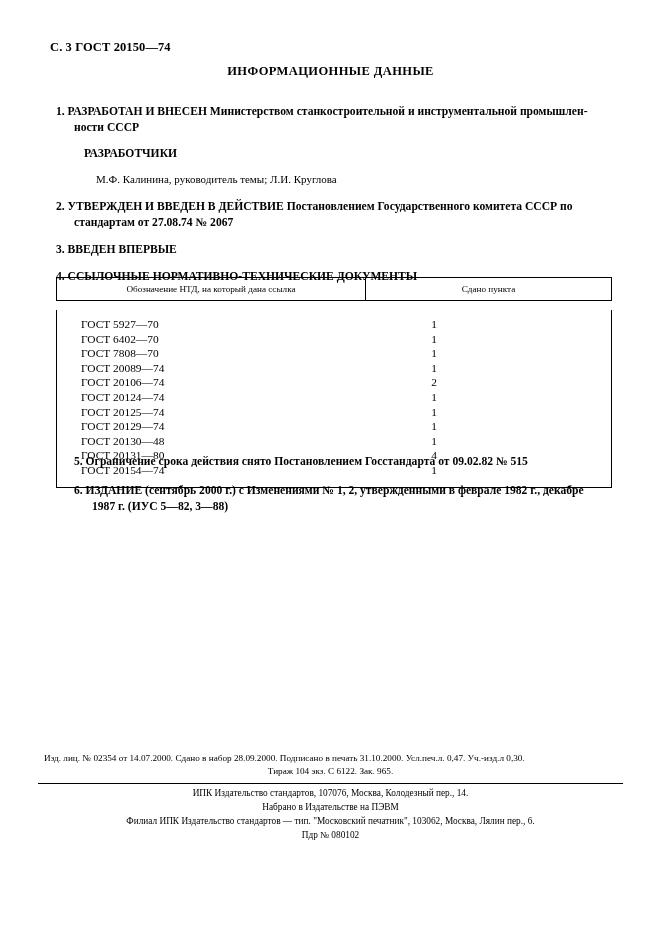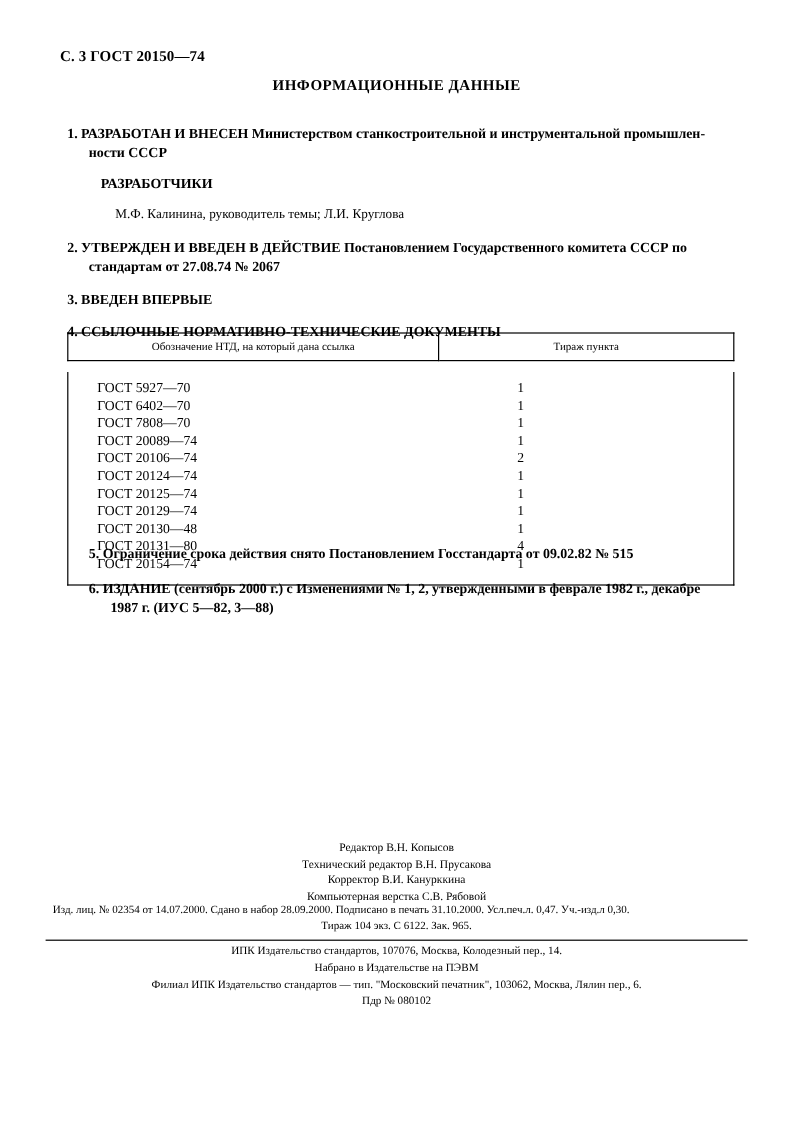"Тираж пункта" th { text: Тираж -> Сдано }
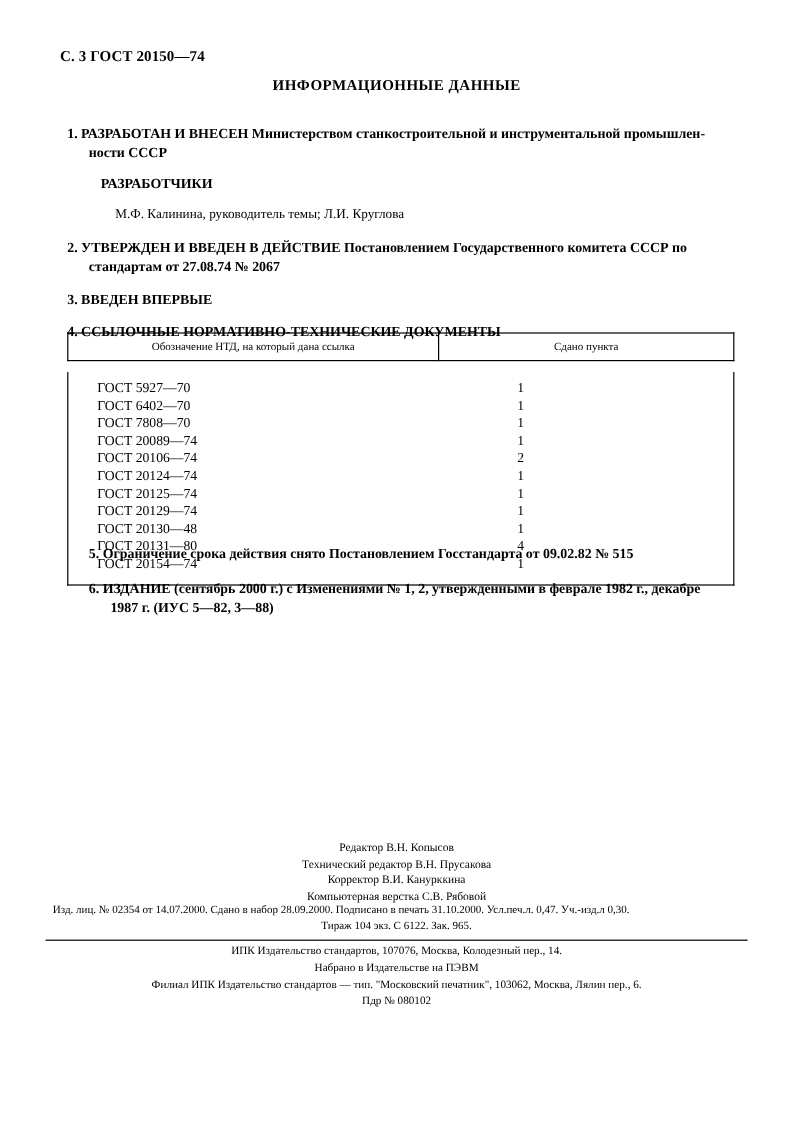"Редактор В.Н. Копысов" div.credits { html: <div> <div>Редактор В.Н. Копысов</div> <div>Технический редактор В.Н. Прусакова</div> <div>Корректор В.И. Канурккина</div> <div>Компьютерная верстка С.В. Рябовой</div> </div> -> none }
